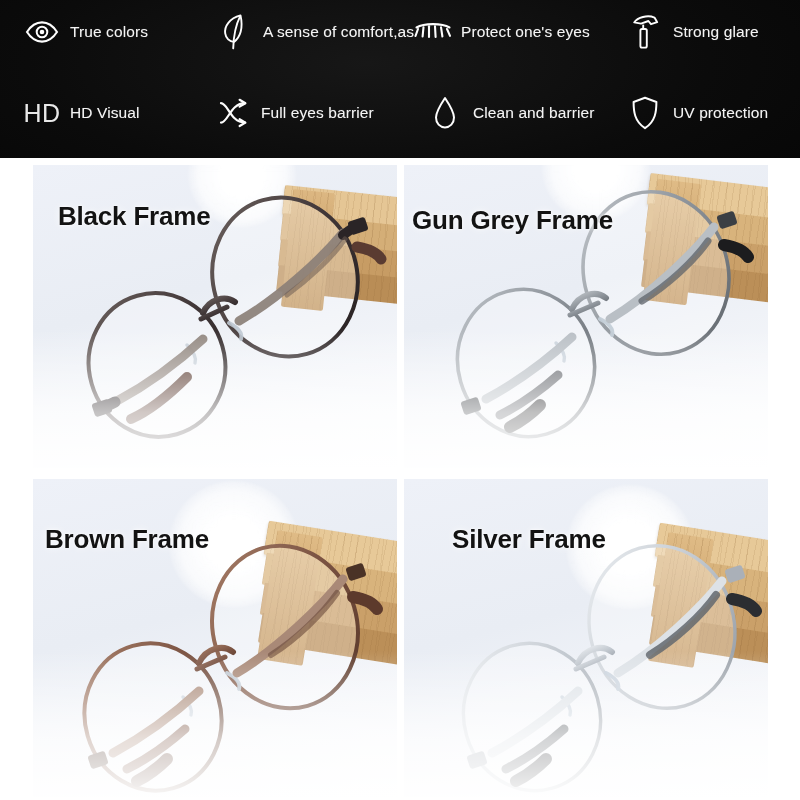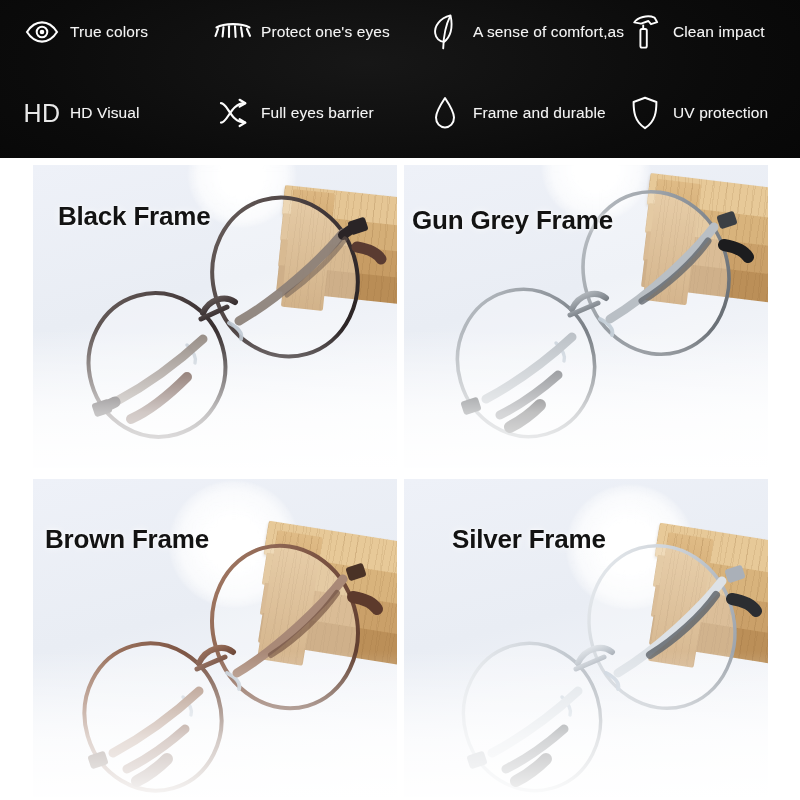"Protect one's eyes" div.feature-item { order: before "A sense of comfort,as" -> after "A sense of comfort,as" }
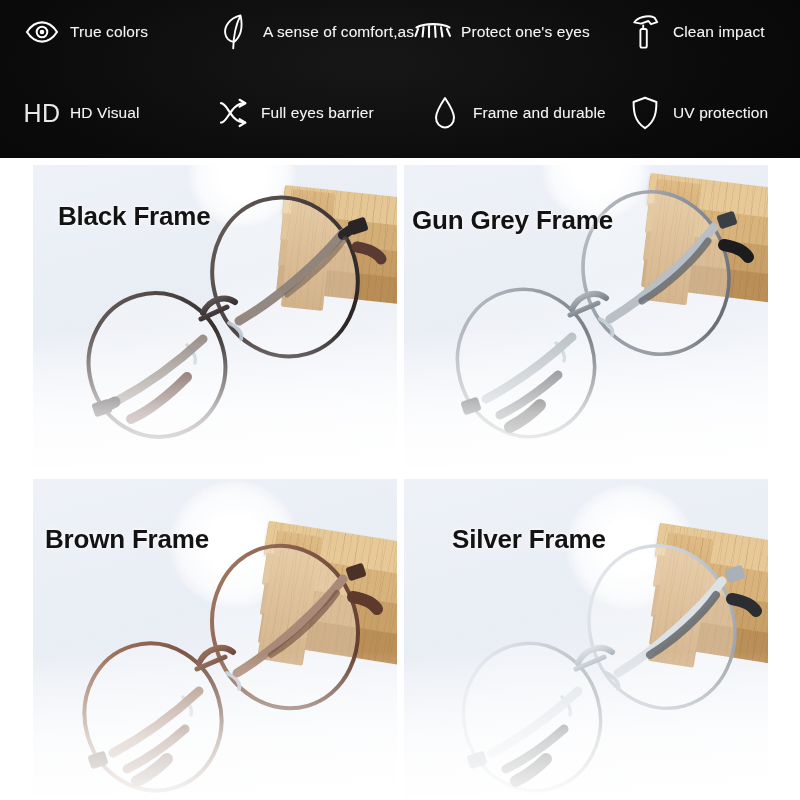"Clean impact" span.feature-label { text: Clean impact -> Strong glare }
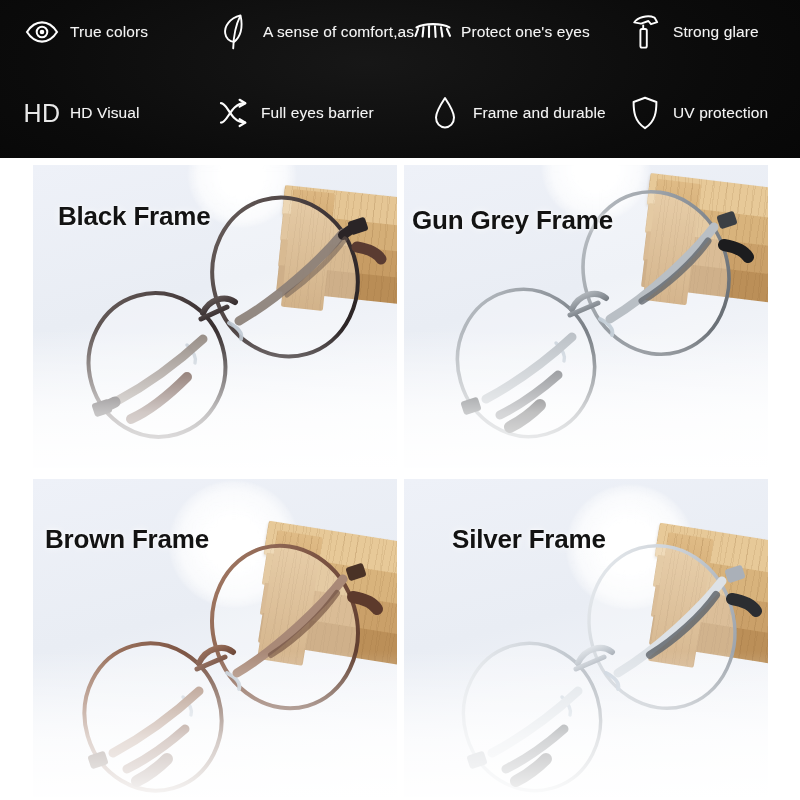"Frame and durable" span.feature-label { text: Frame and durable -> Clean and barrier }
